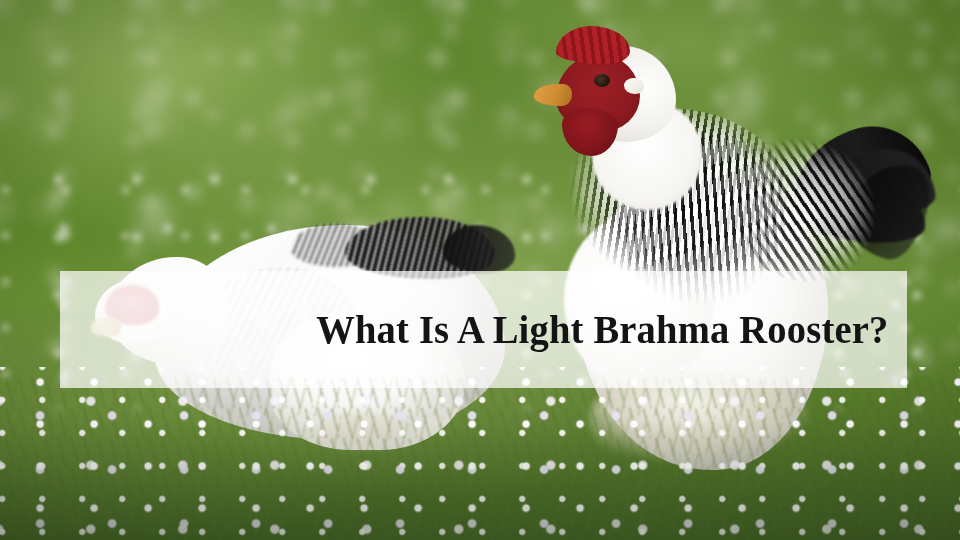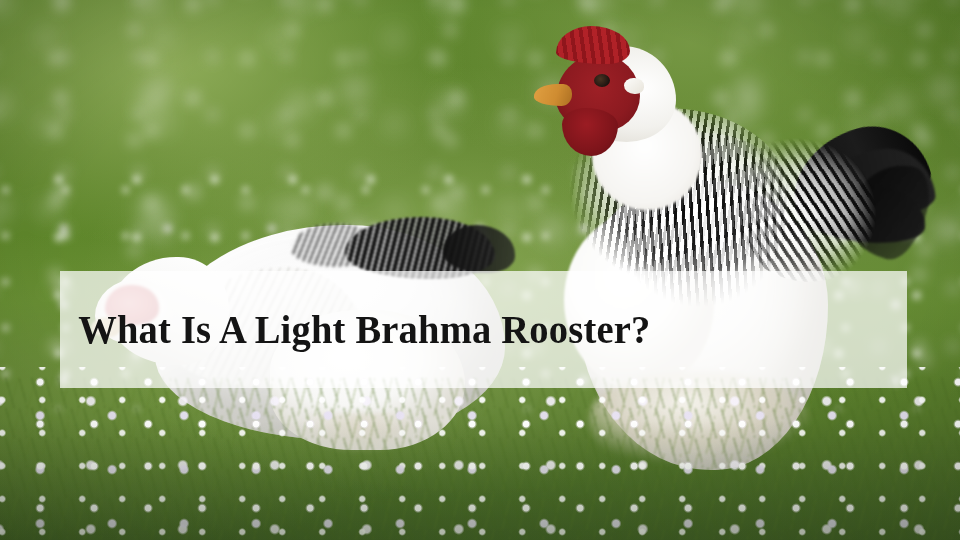"What Is A Light Brahma" .title-banner { justify-content: flex-start -> flex-end }
